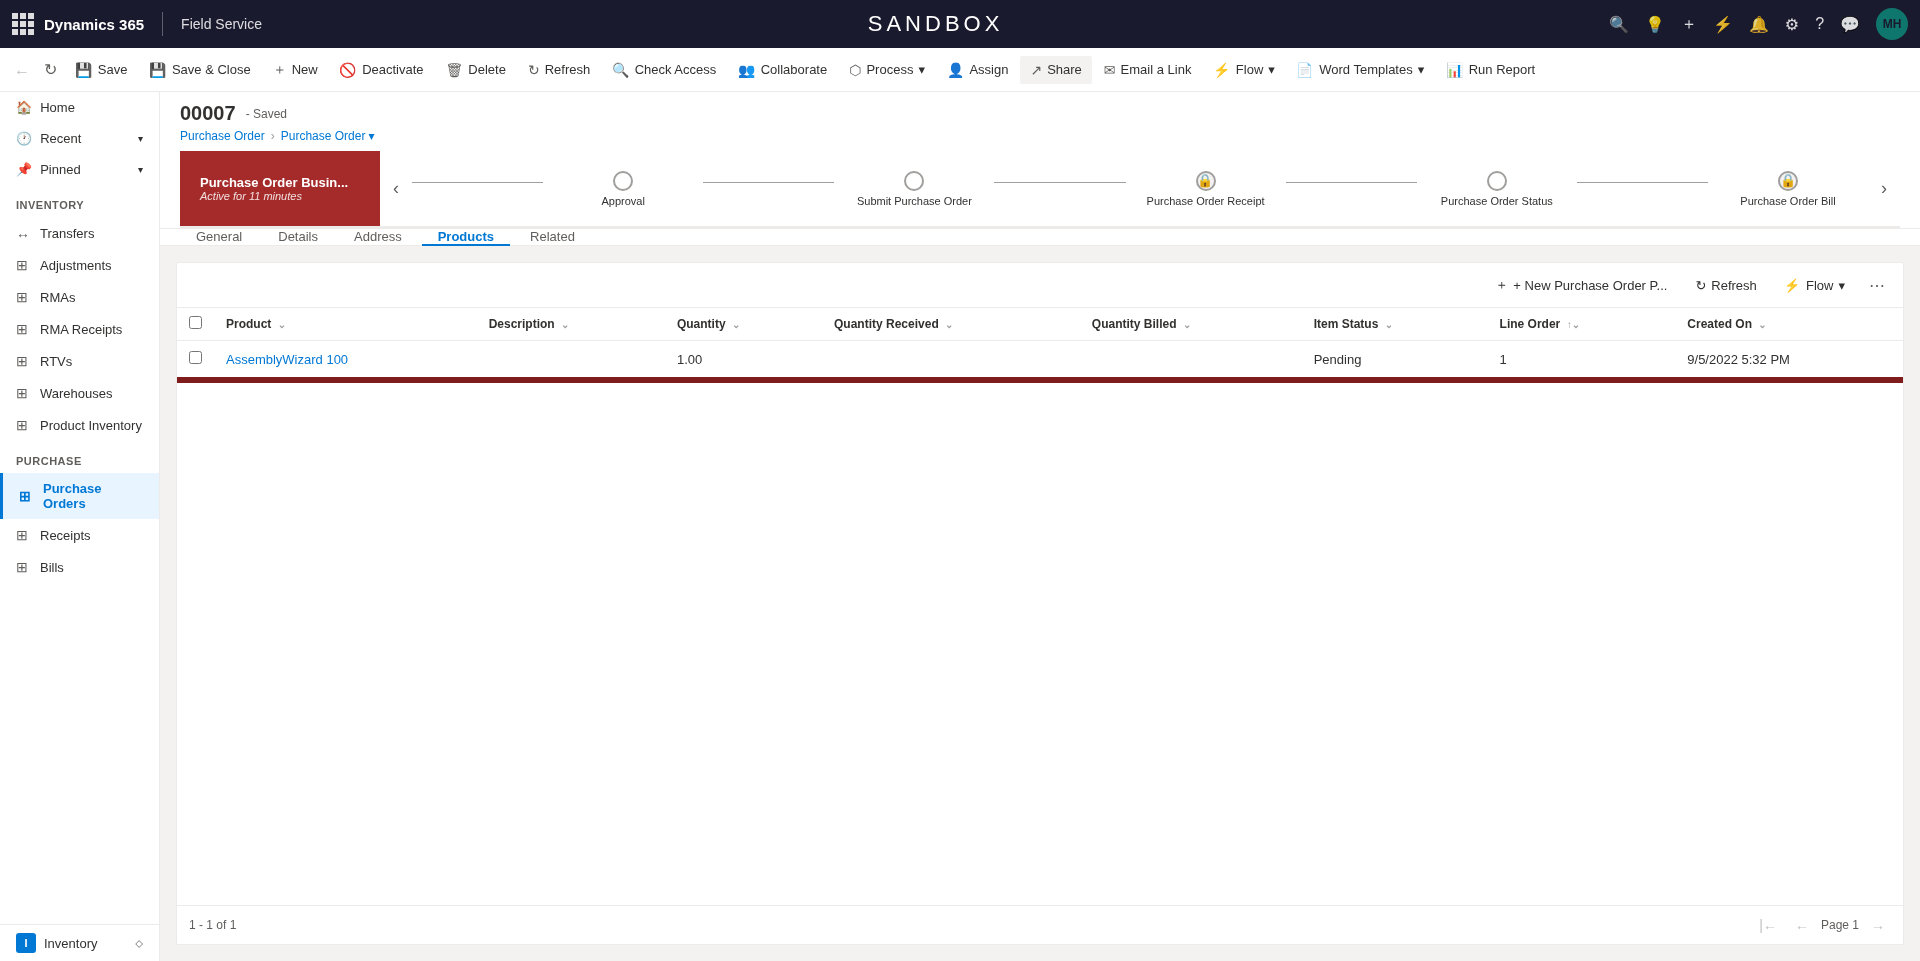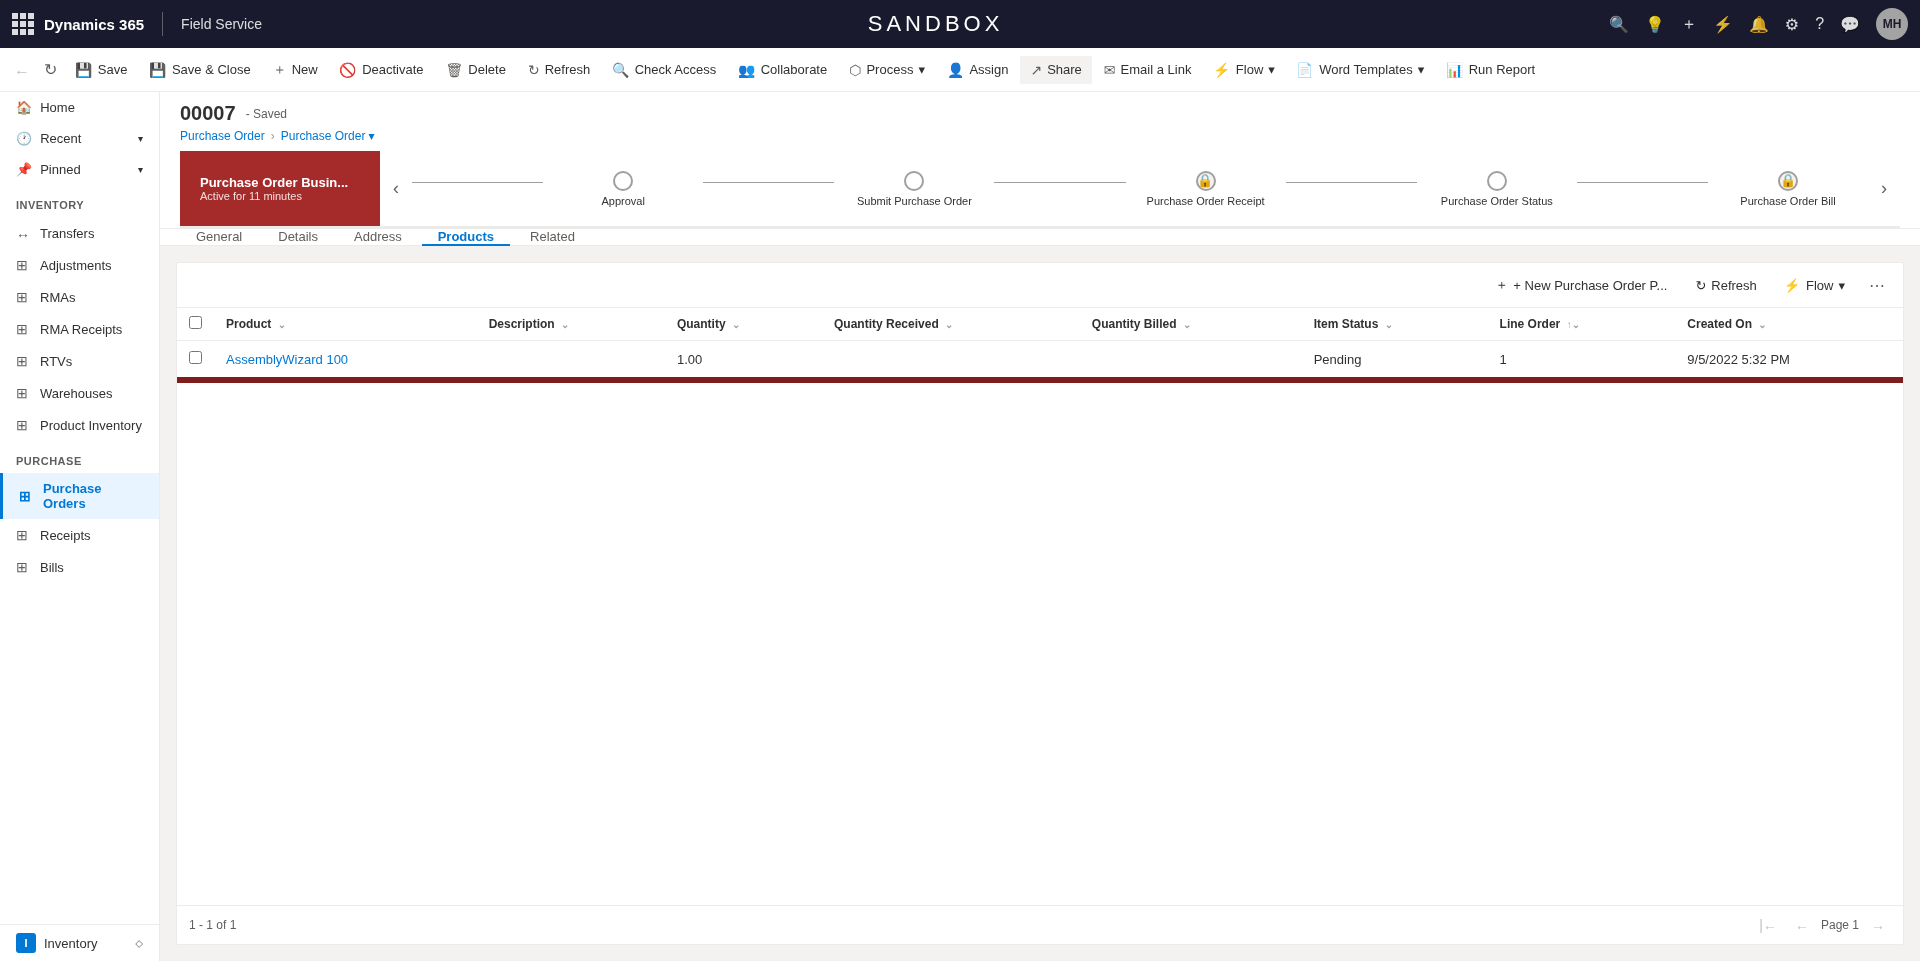"MH" .avatar { background: #a3a3a3 -> #0f766e }
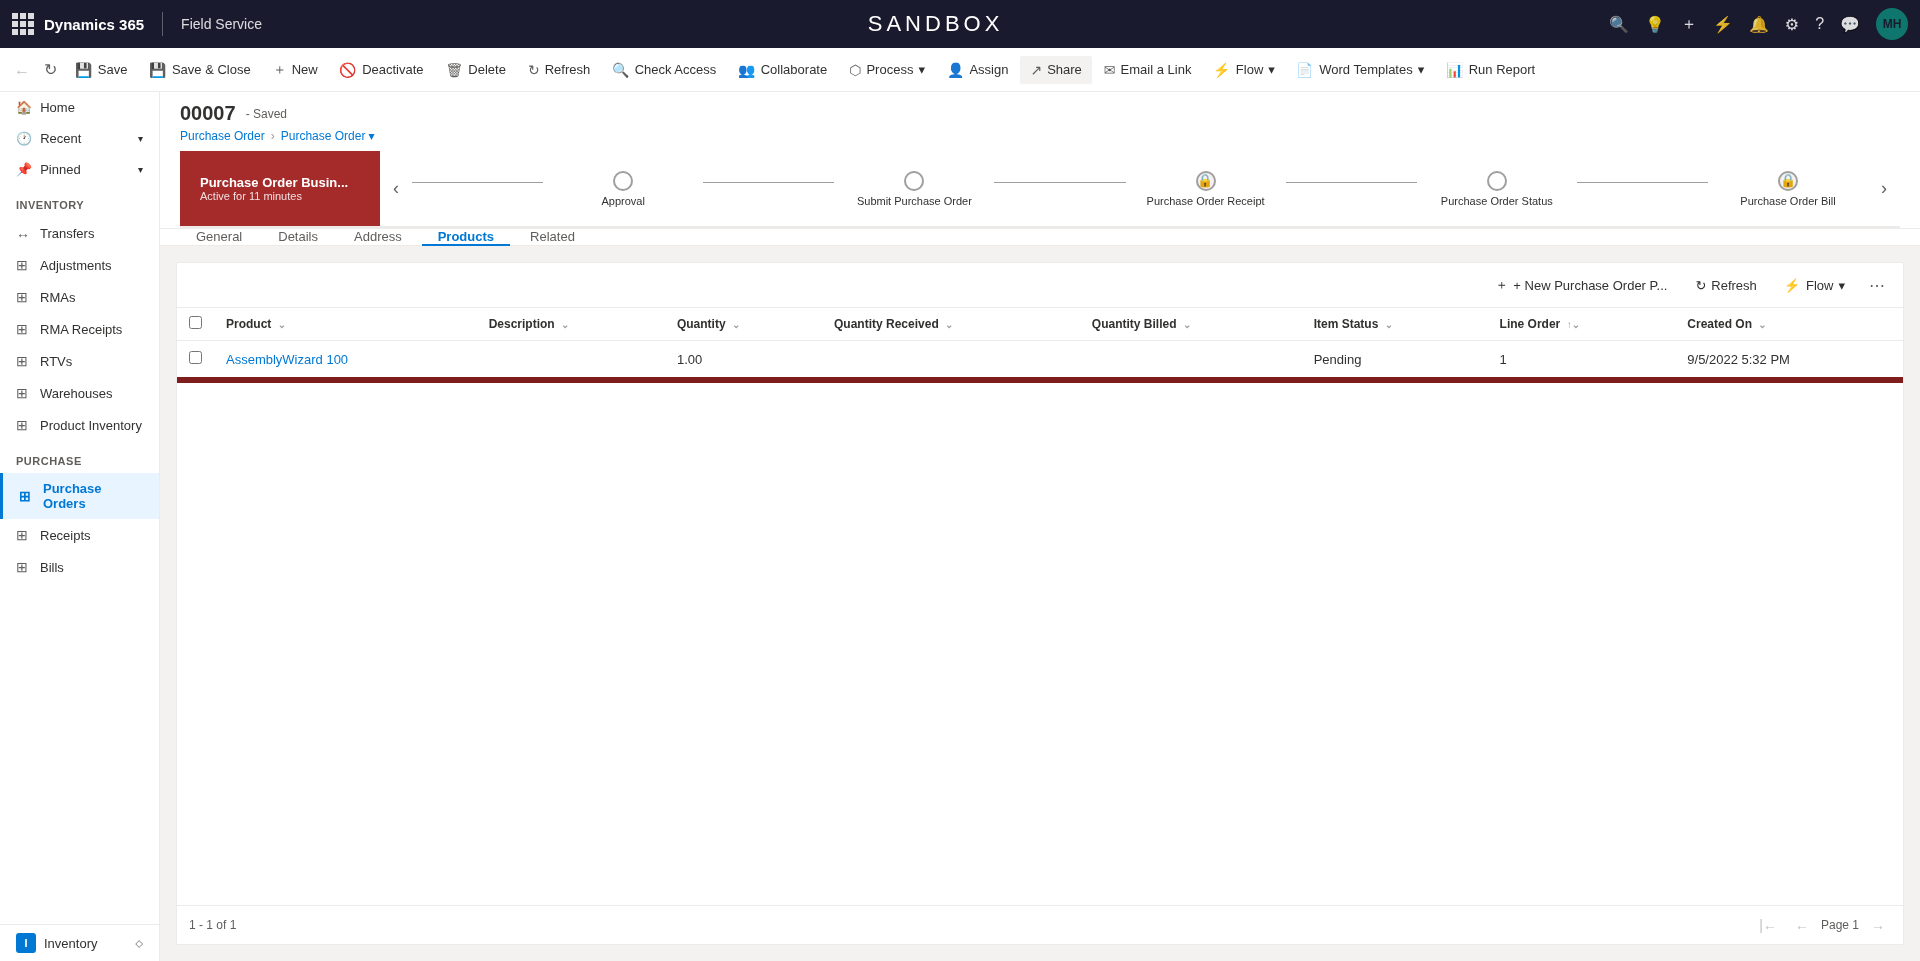"Active for 11 minutes" .active-stage-box .stage-time { font-style: none -> italic }
